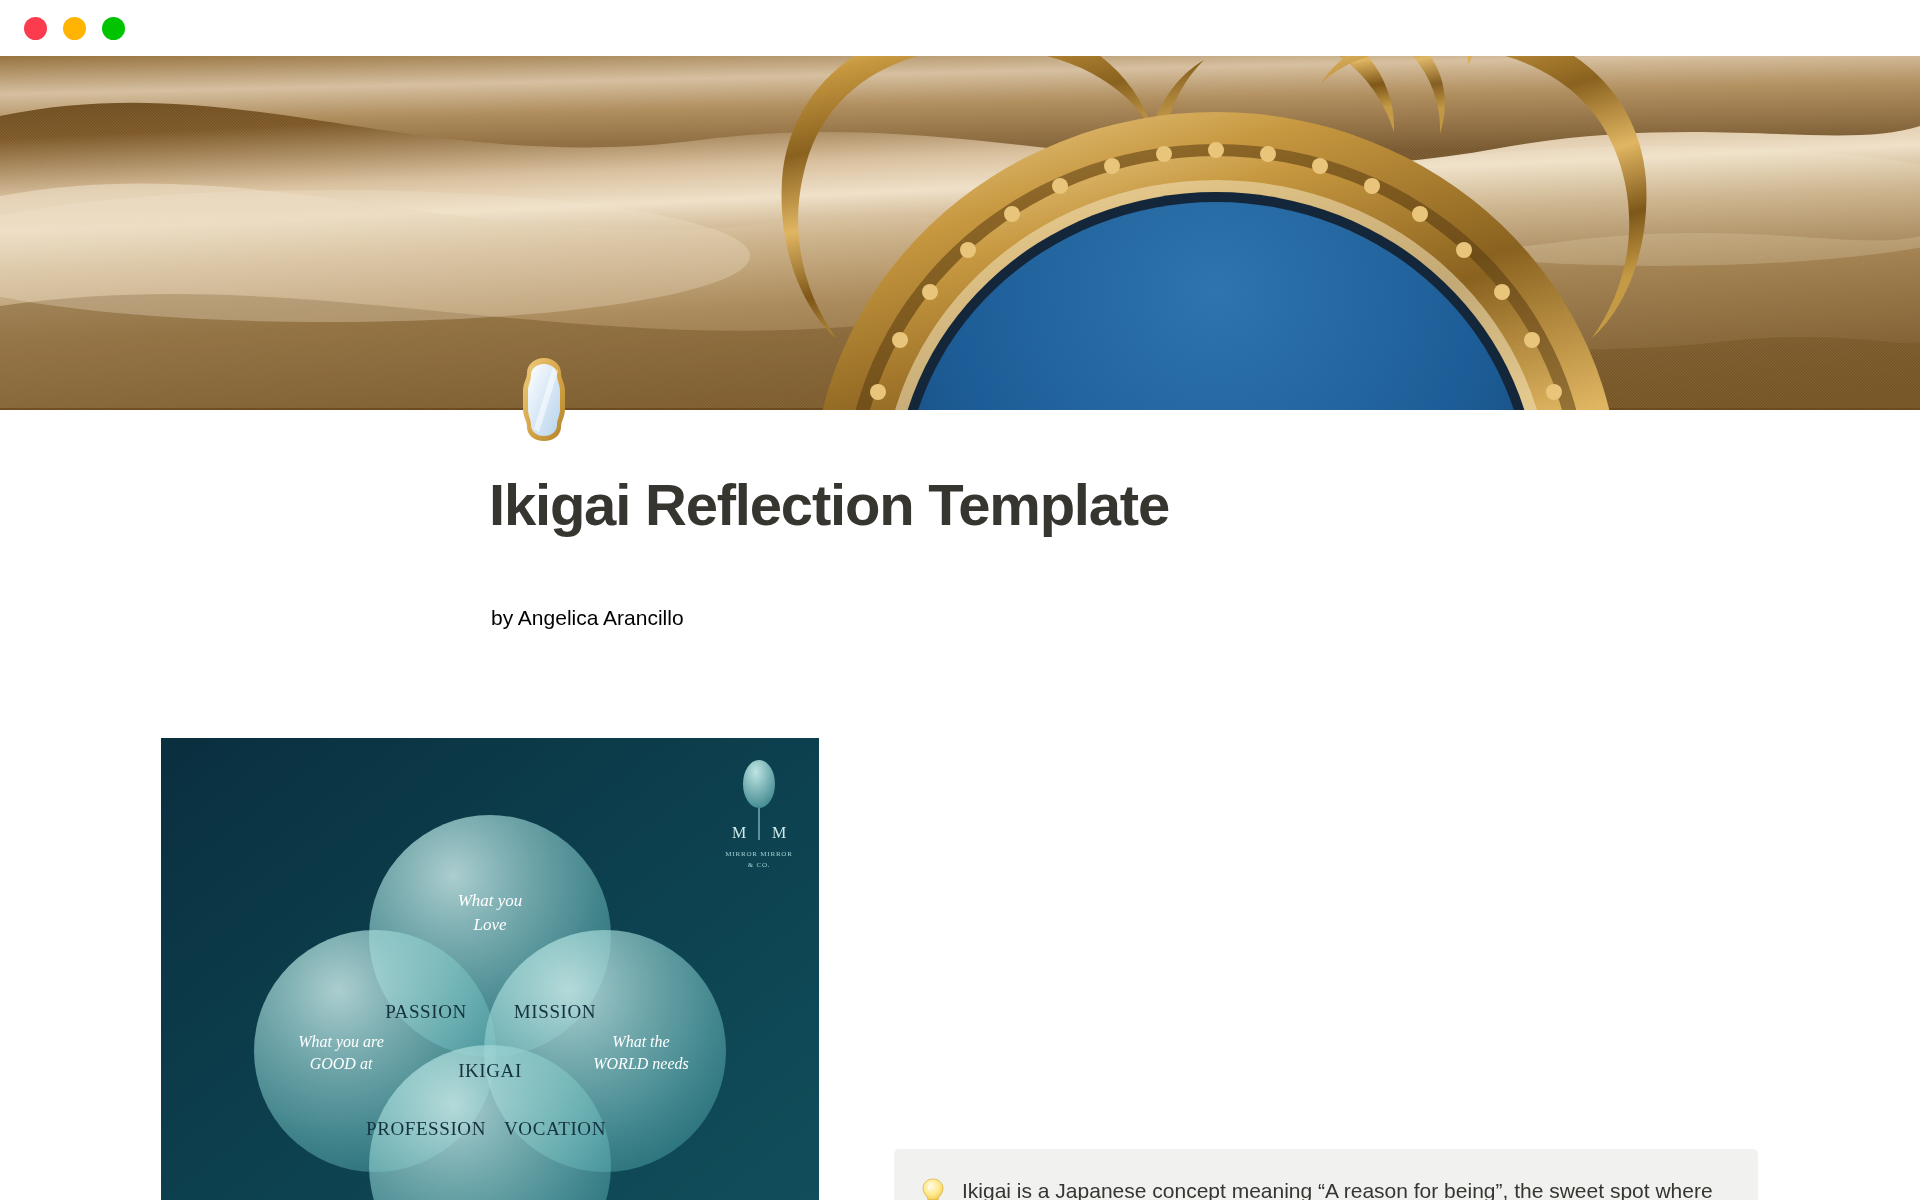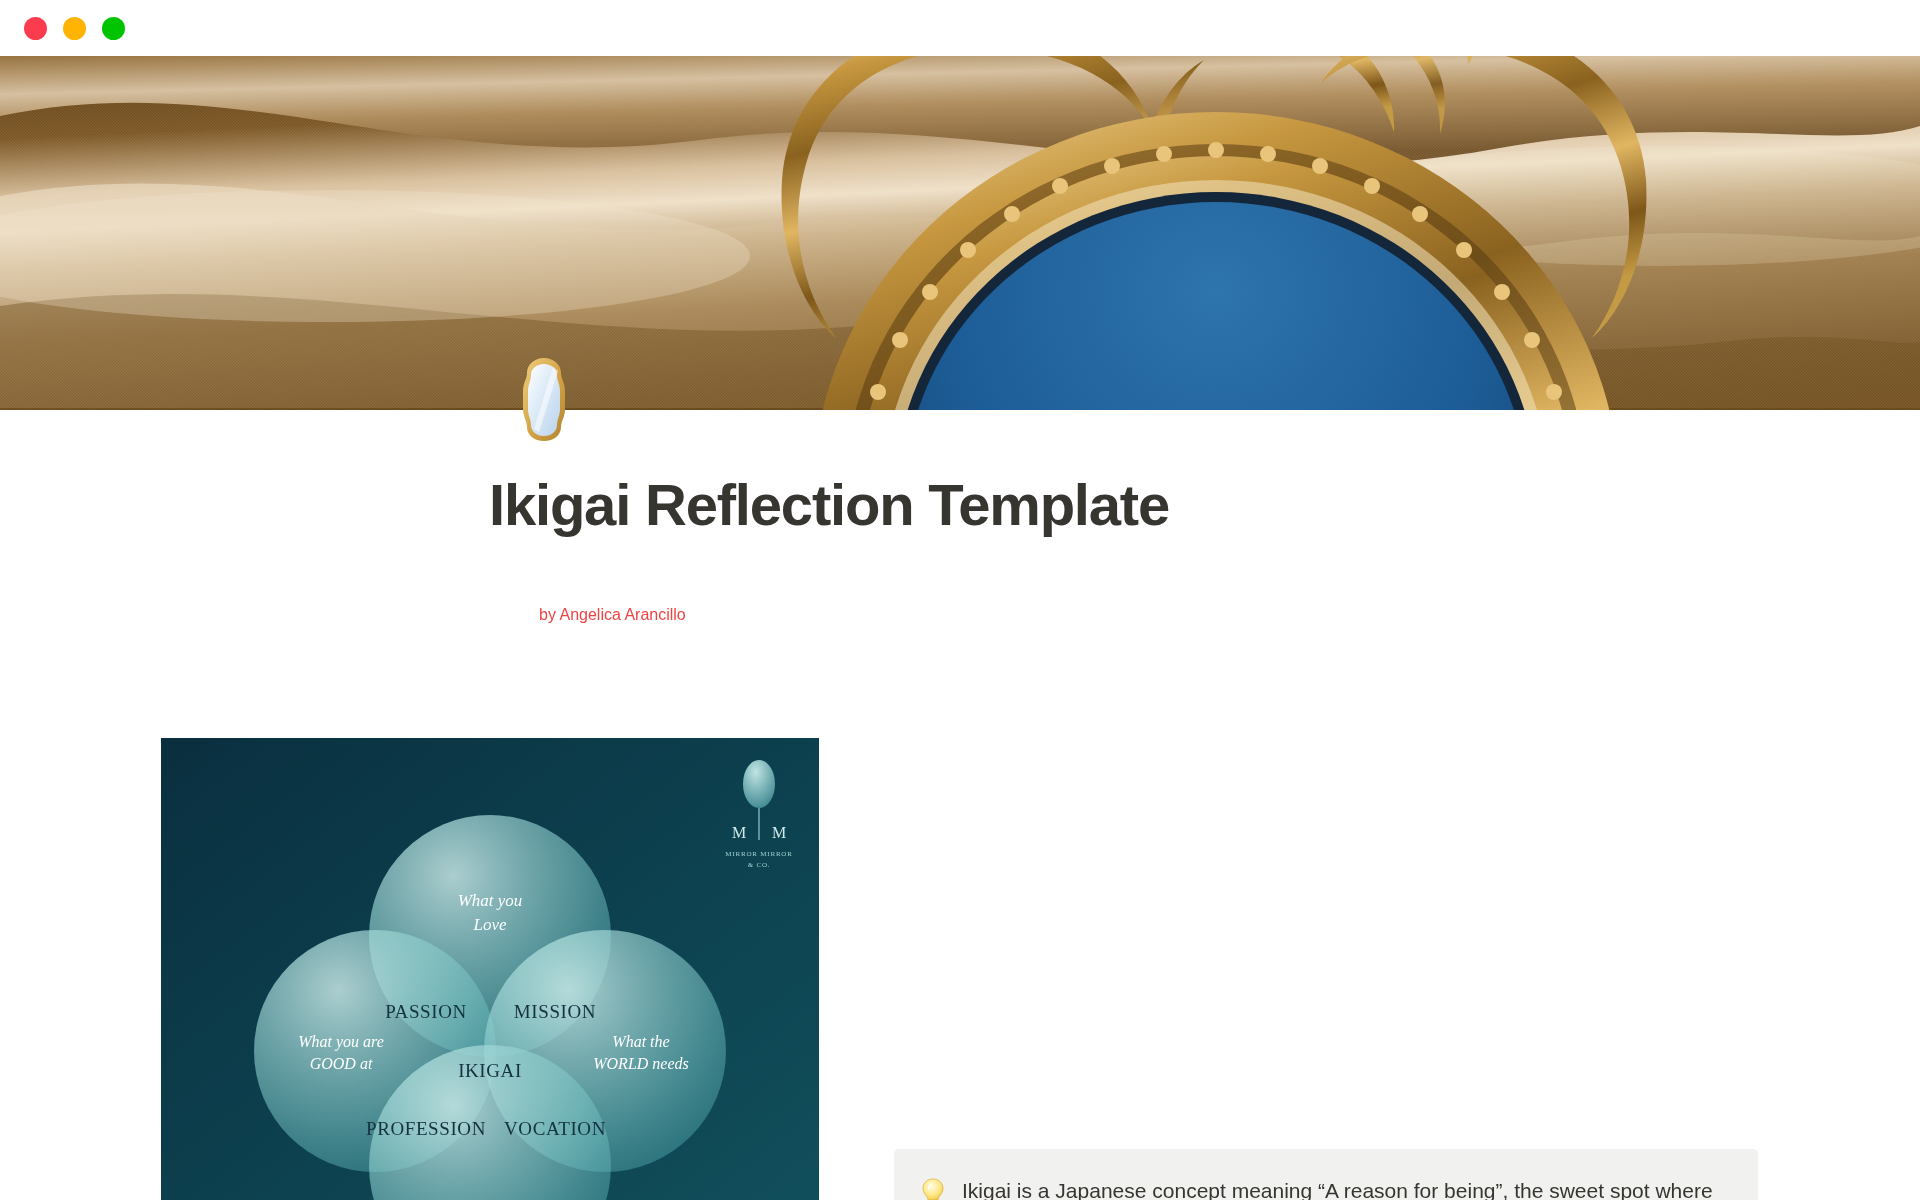"by Angelica Arancillo" #page-author { color: #ef4444 -> #000000; font-size: 16px -> 21px; margin-left: 48px -> none }
